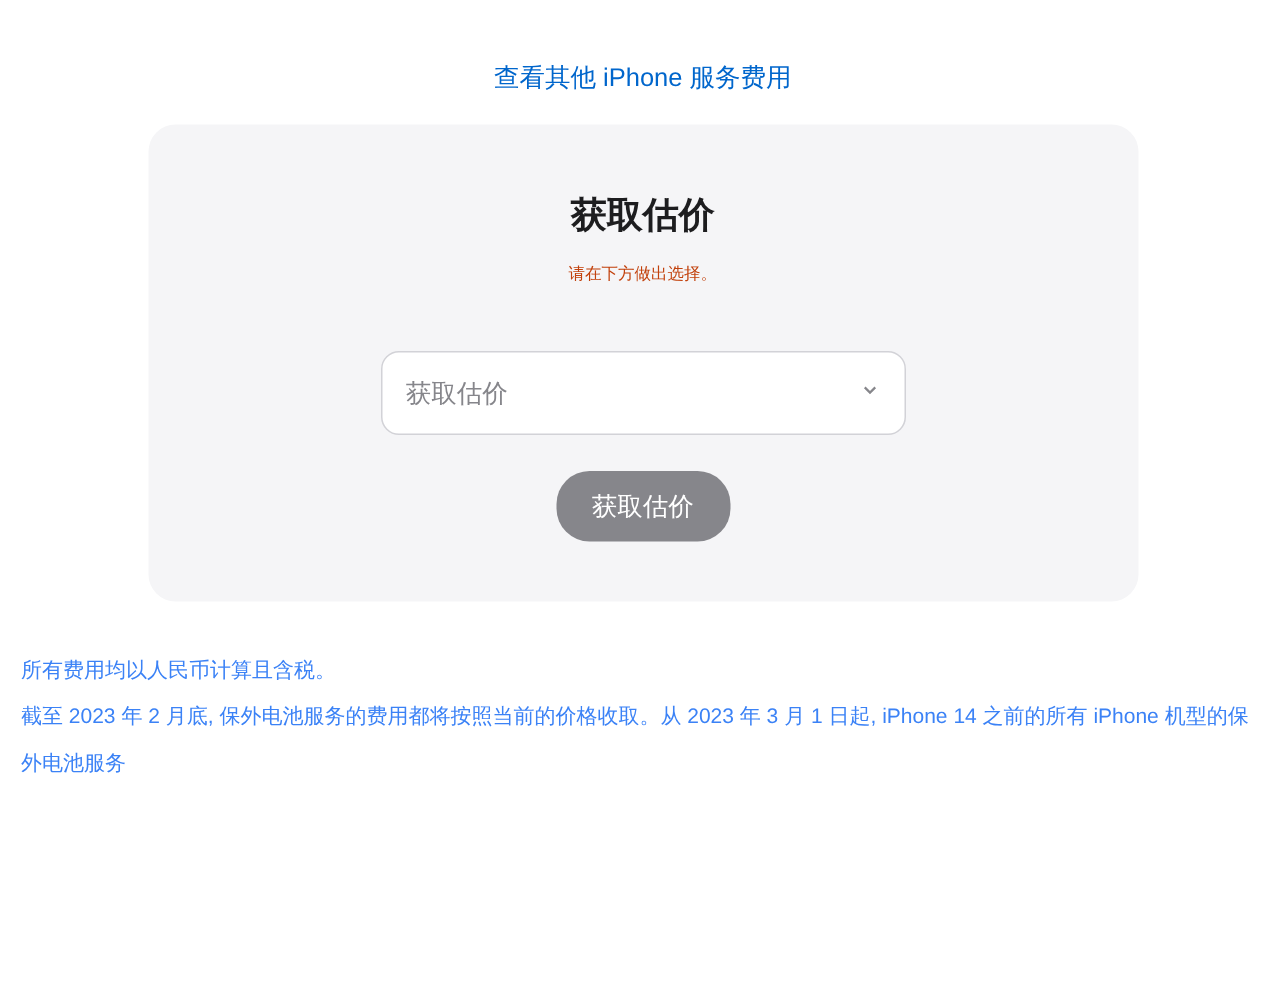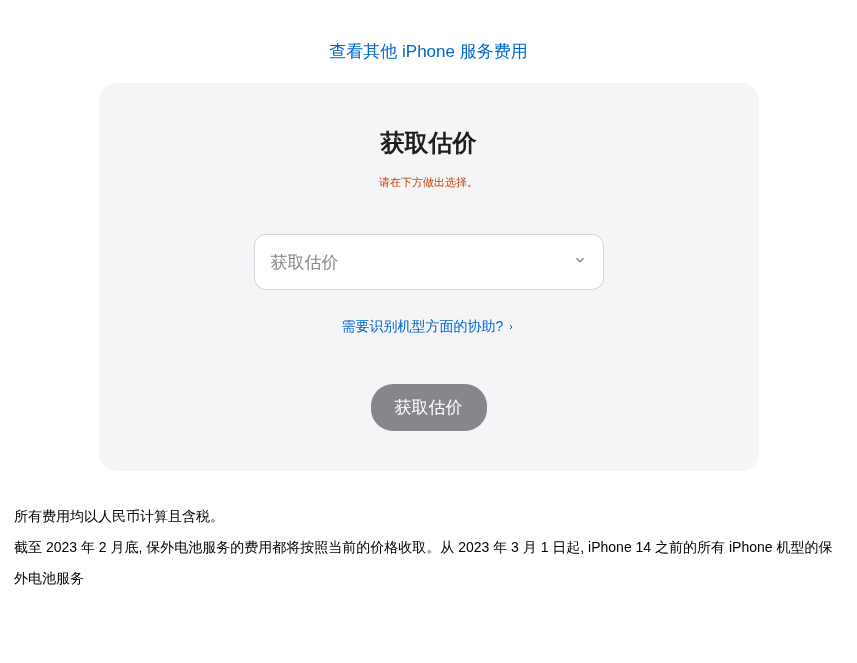"需要识别机型方面的协助?" a.help-link { html: <a> <span>需要识别机型方面的协助?</span> <span> <svg> <polyline></polyline> </svg> </span> </a> -> none }
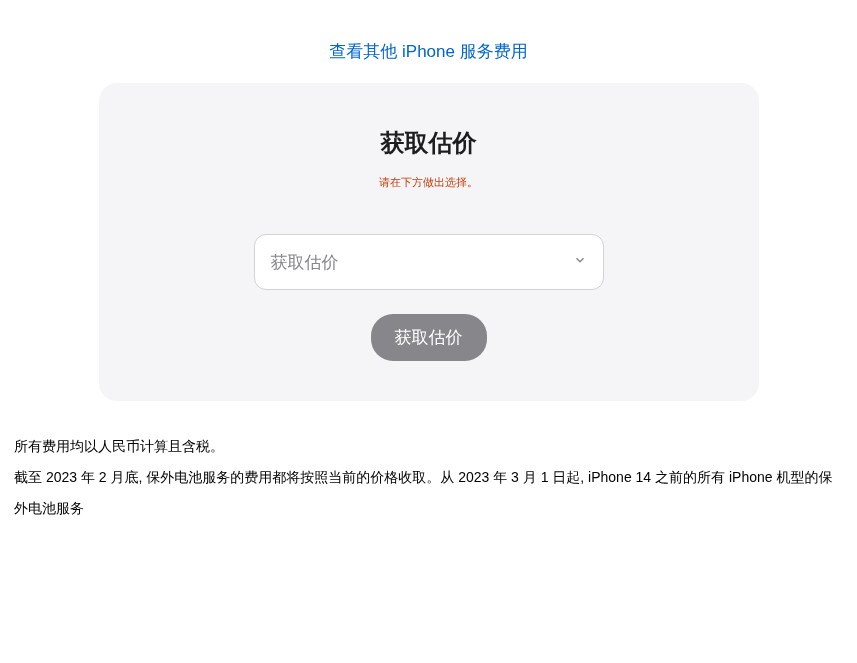"所有费用均以人民币计算且含税。" .footer-line { color: #000000 -> #3b82f6 }
